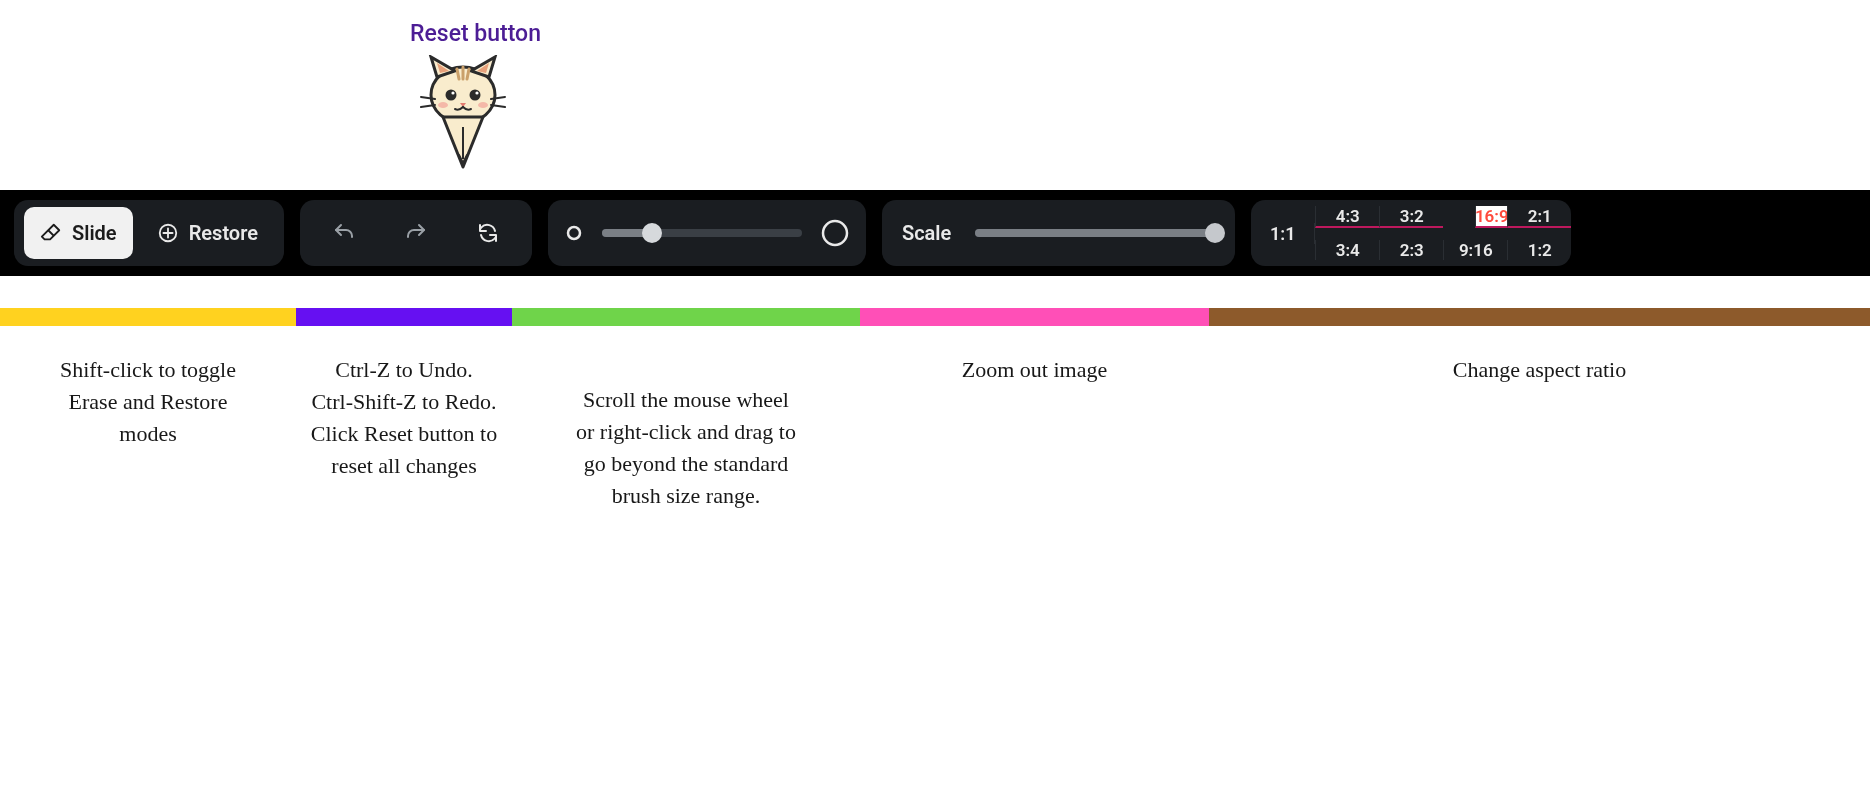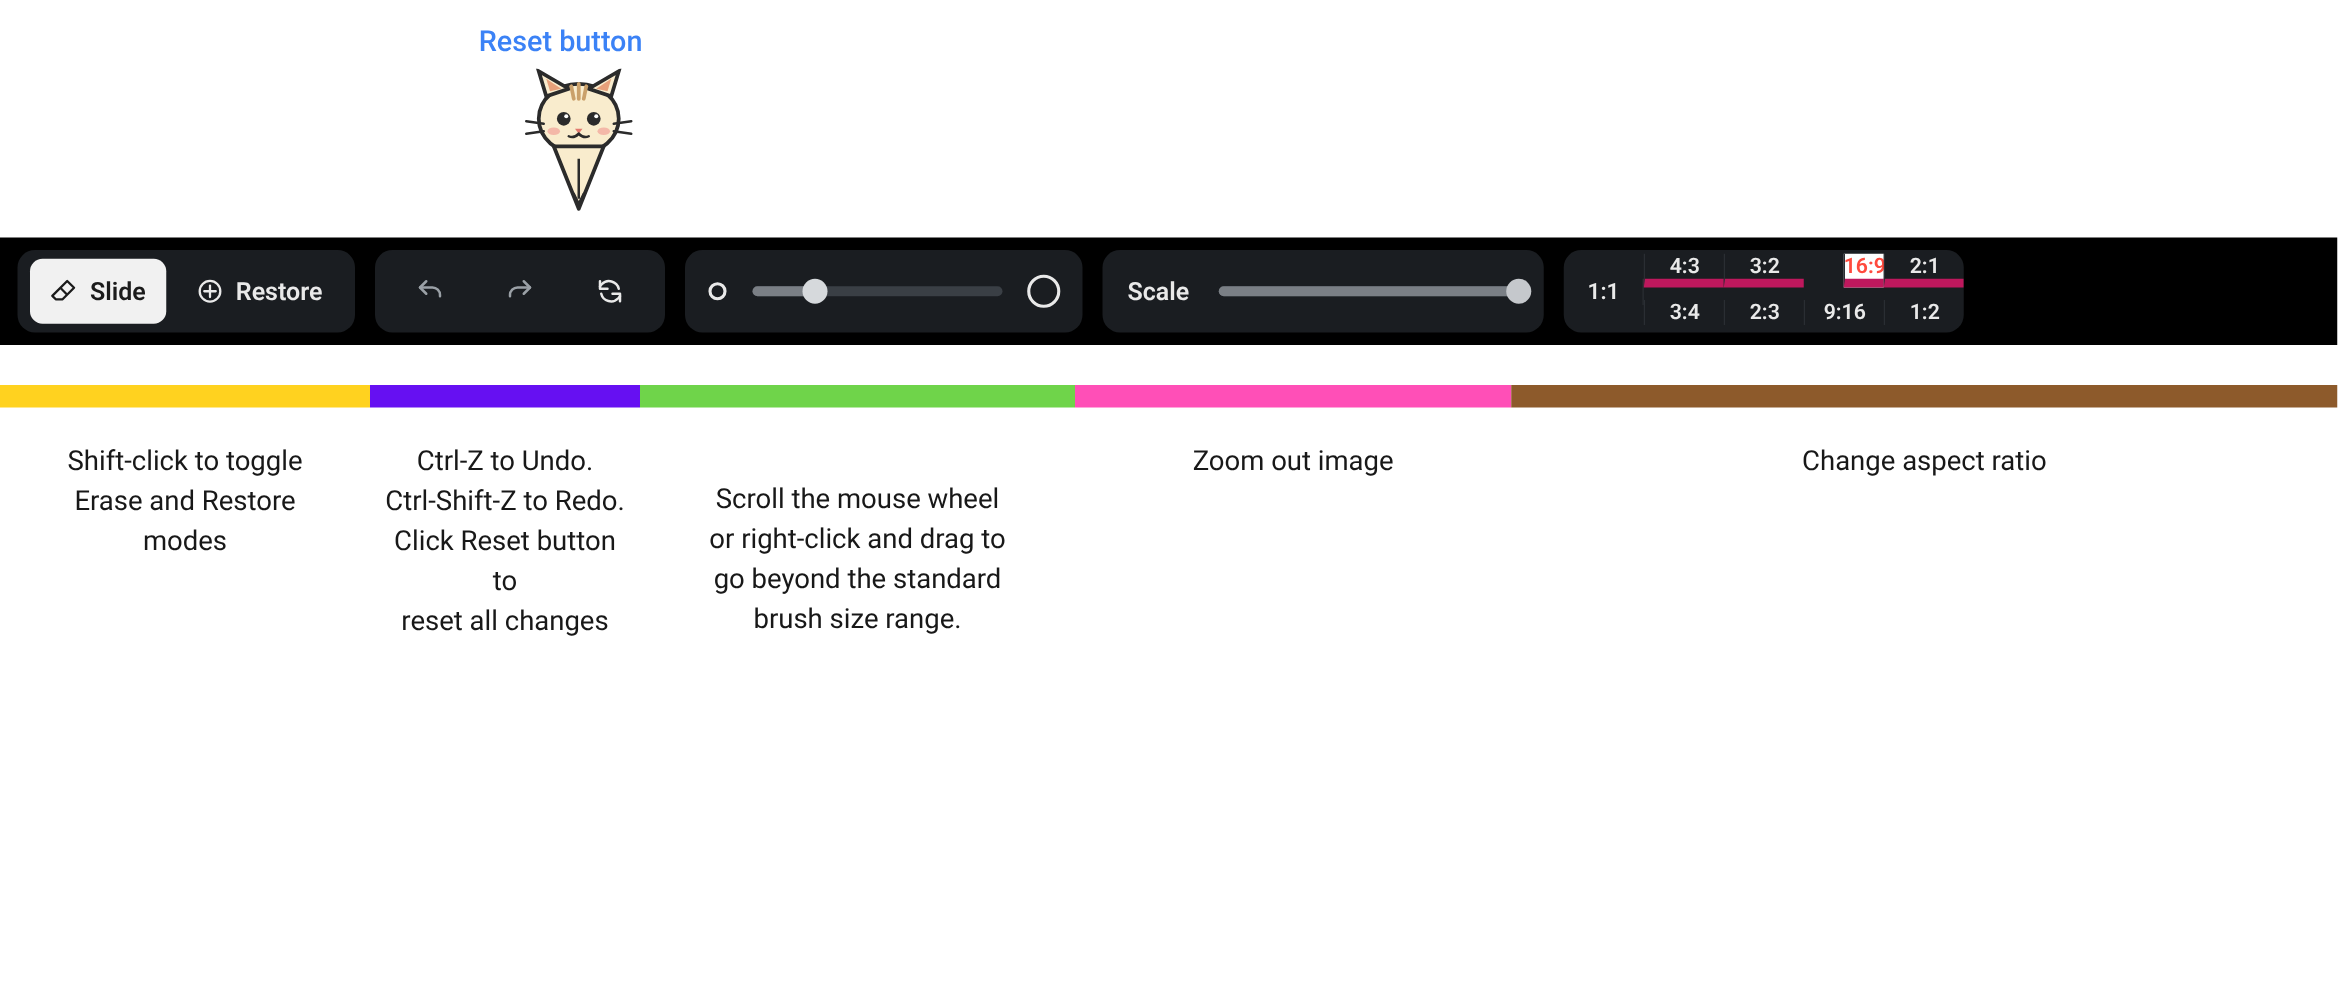"Reset button" .reset-label { color: #3b82f6 -> #4c1d95; left: 383px -> 410px }
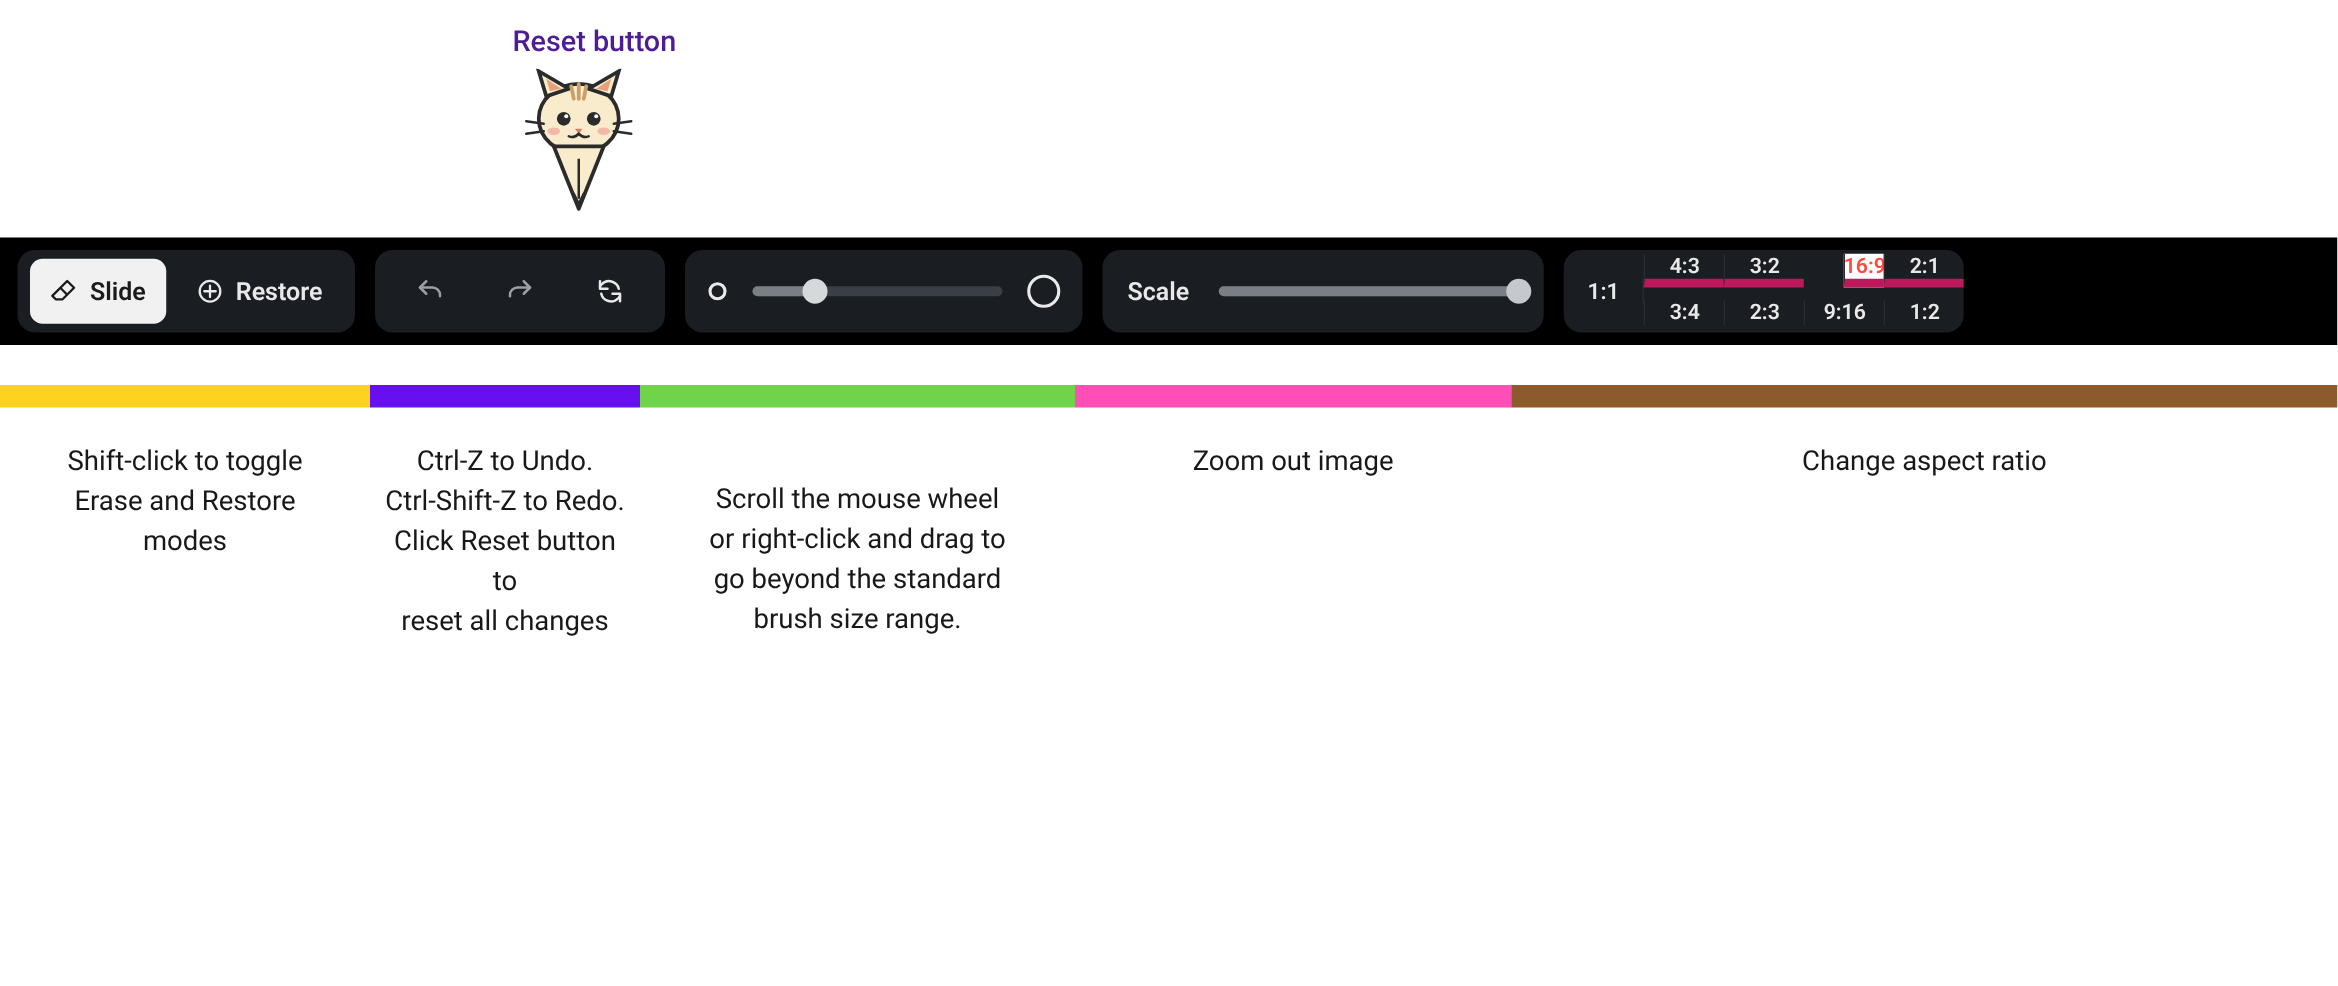"4:3" .ratio-cell:nth-child(-n+5) { border-bottom: 7px solid #be185d -> 2px solid #be185d }
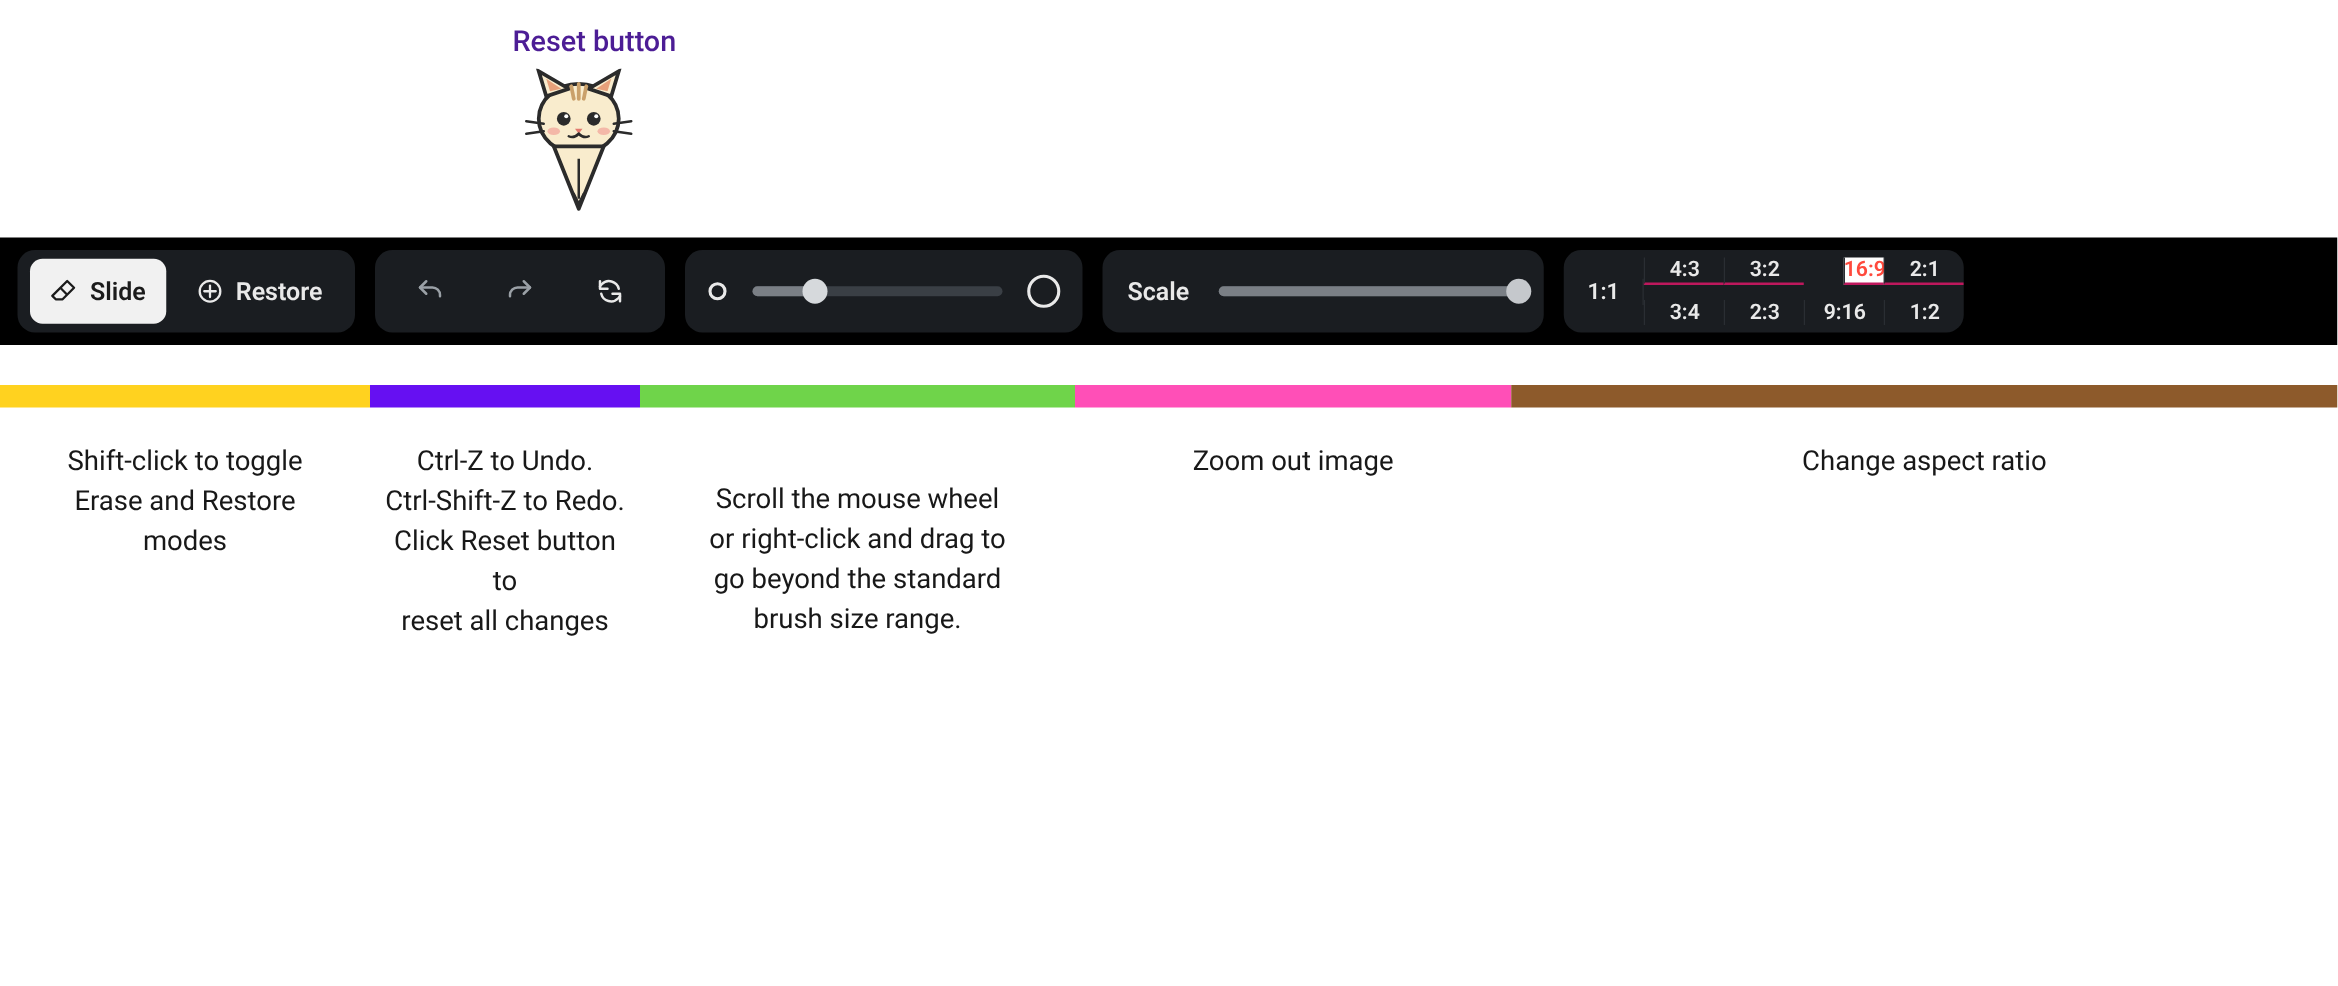"Shift-click to toggle" .legend-text { font-family: none -> Liberation Serif, serif }
